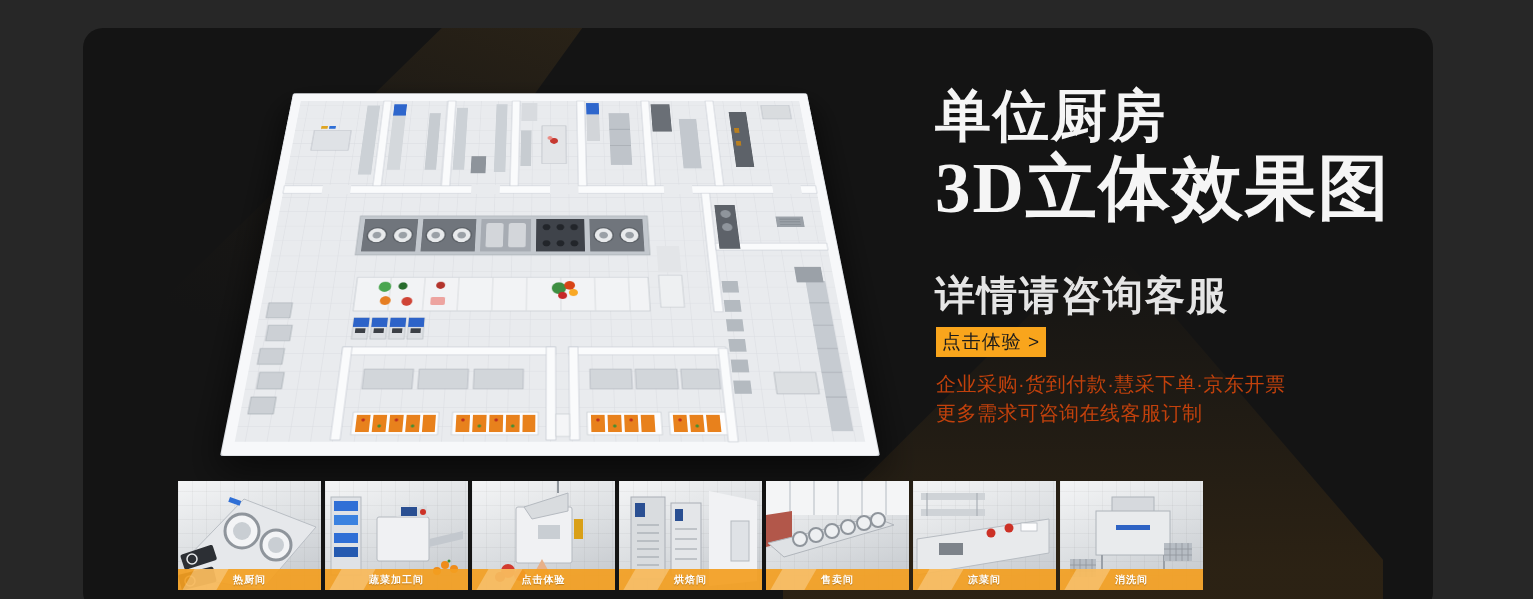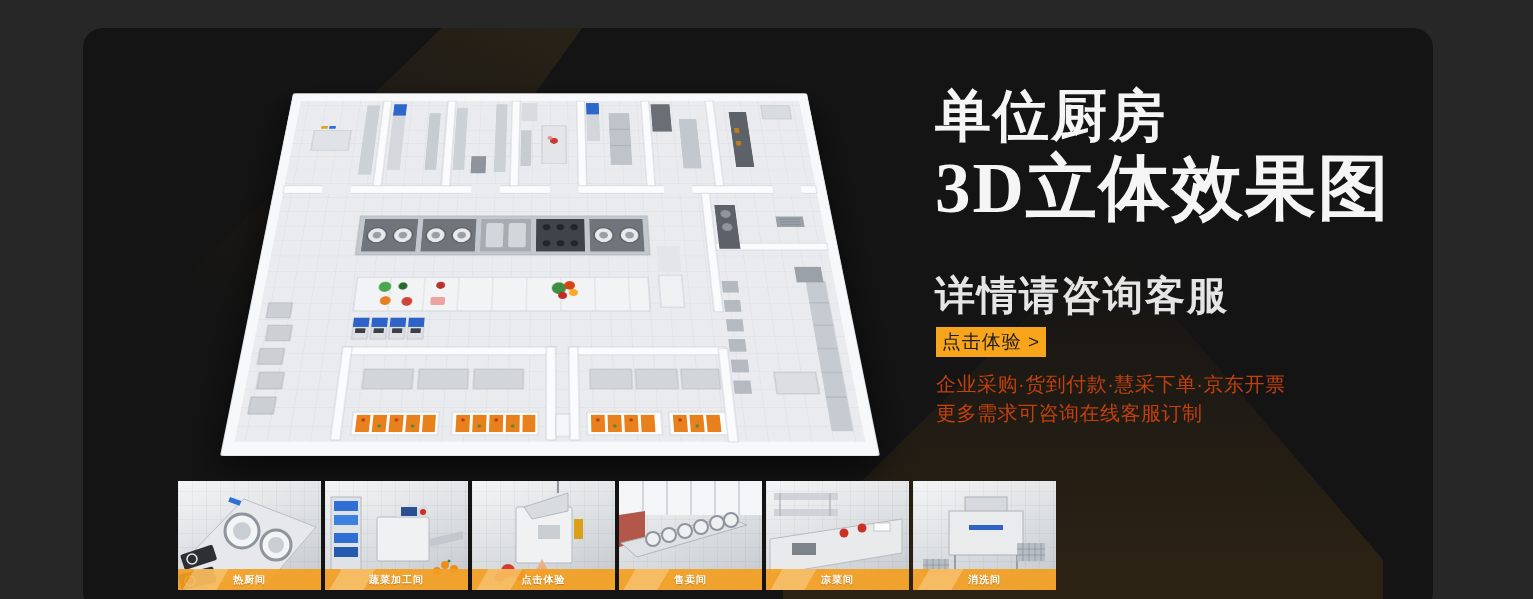"烘焙间" figure.thumb { html: none -> <figure> <svg> <rect></rect> <rect></rect> <path></path> <rect></rect> <rect></rect> <path></path> <polygon></polygon> <rect></rect> </svg> <figcaption>烘焙间</figcaption> </figure> }
